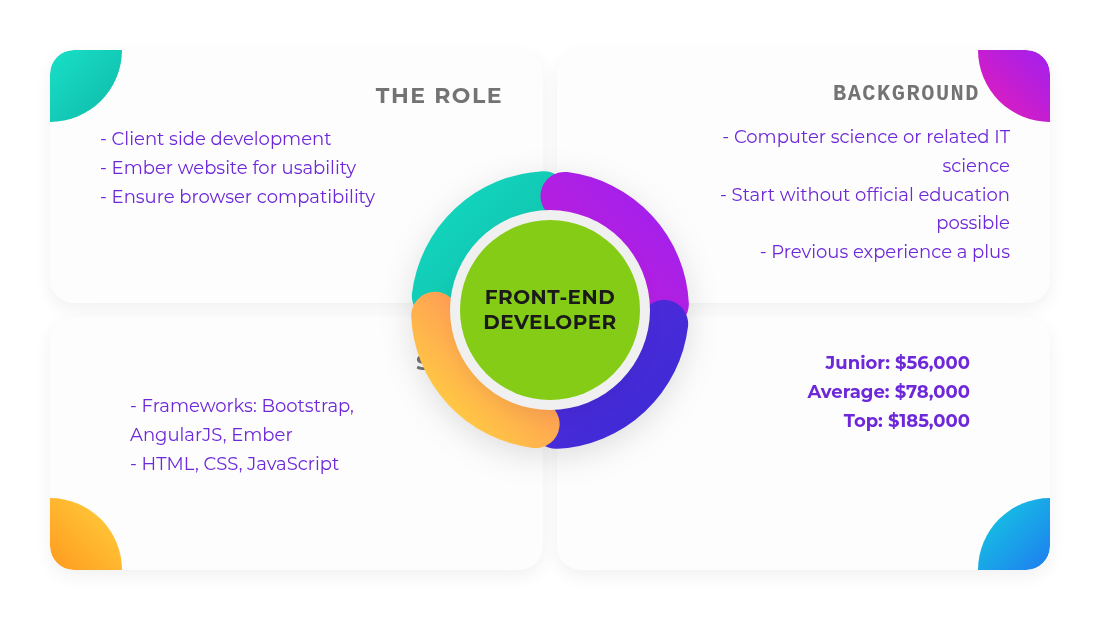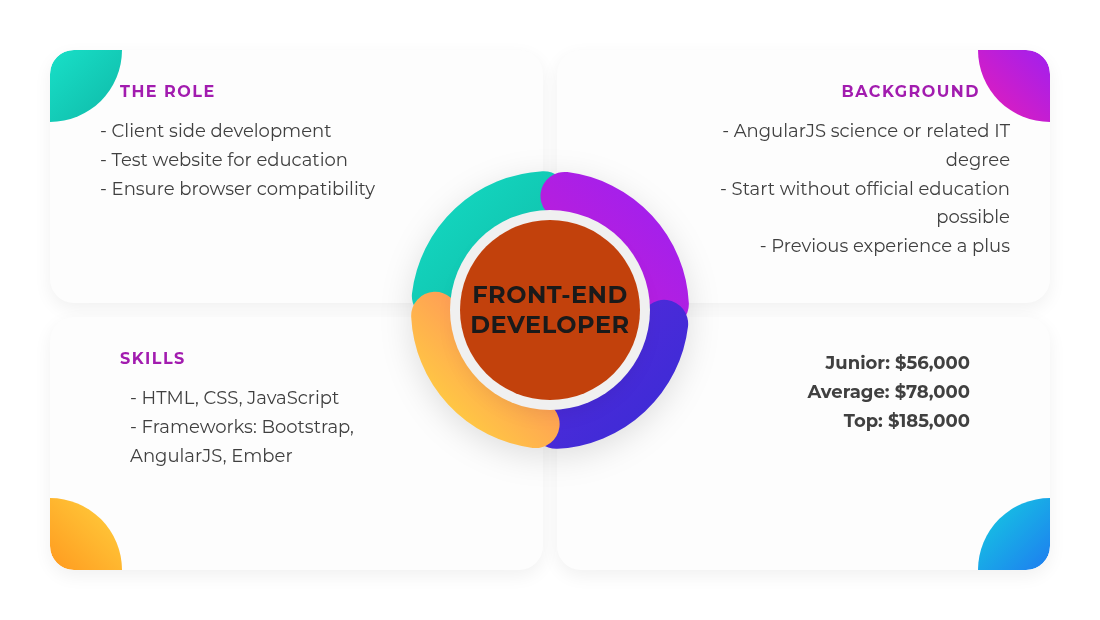"THE ROLE" .card h2 { color: #a21caf -> #737373; font-size: 16px -> 22px; text-align: none -> right }
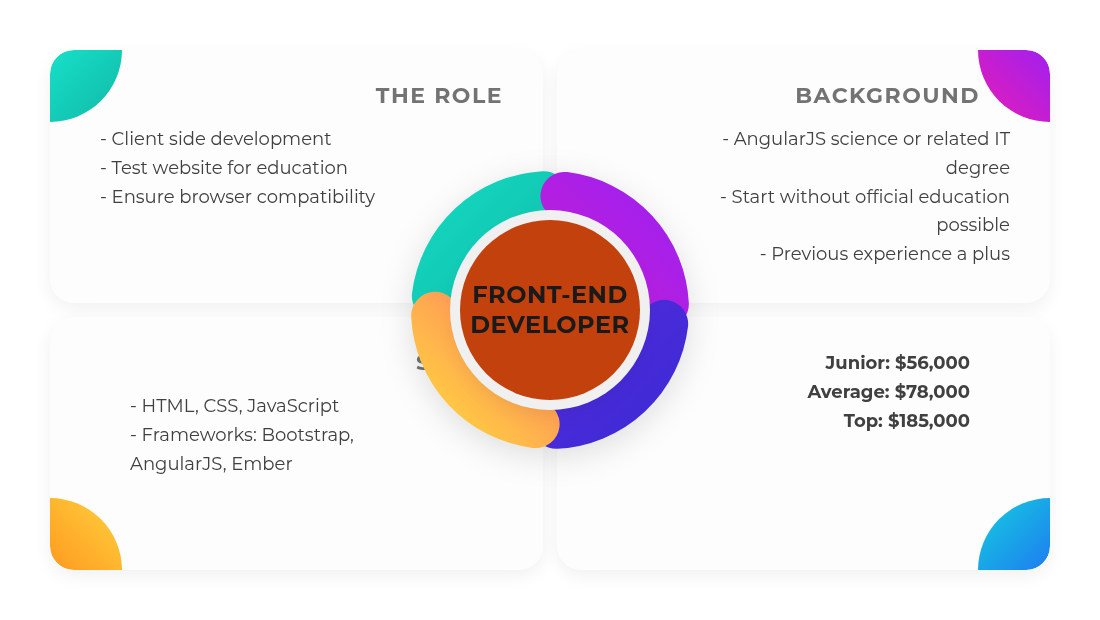"BACKGROUND" .card.tr h2 { font-family: none -> Liberation Mono, monospace }
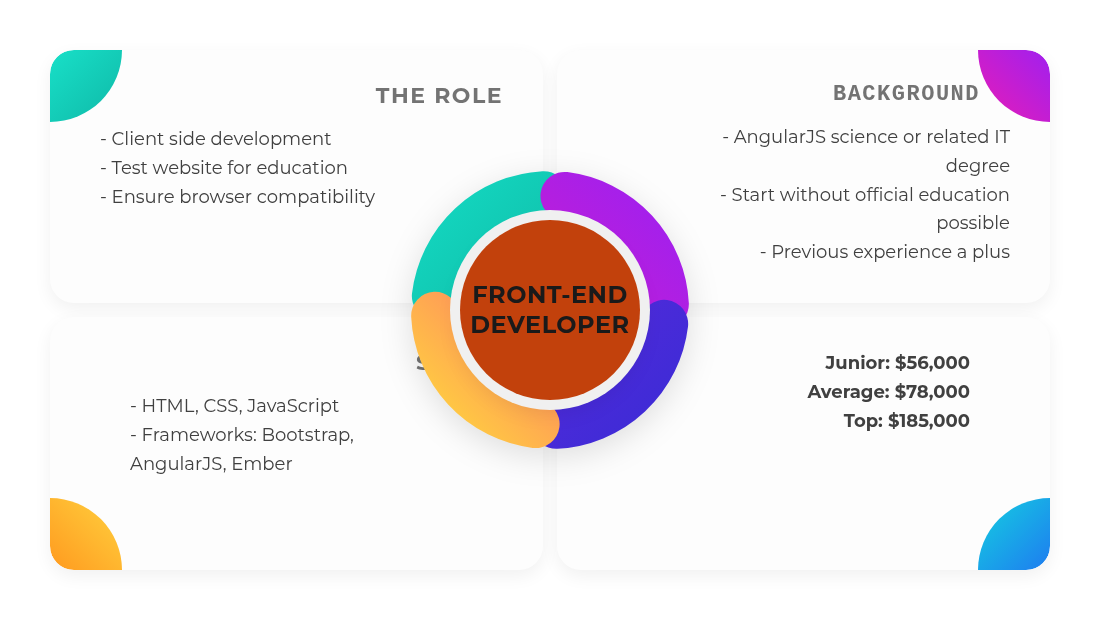"Client side development" .card .items { color: #404040 -> #6d28d9 }
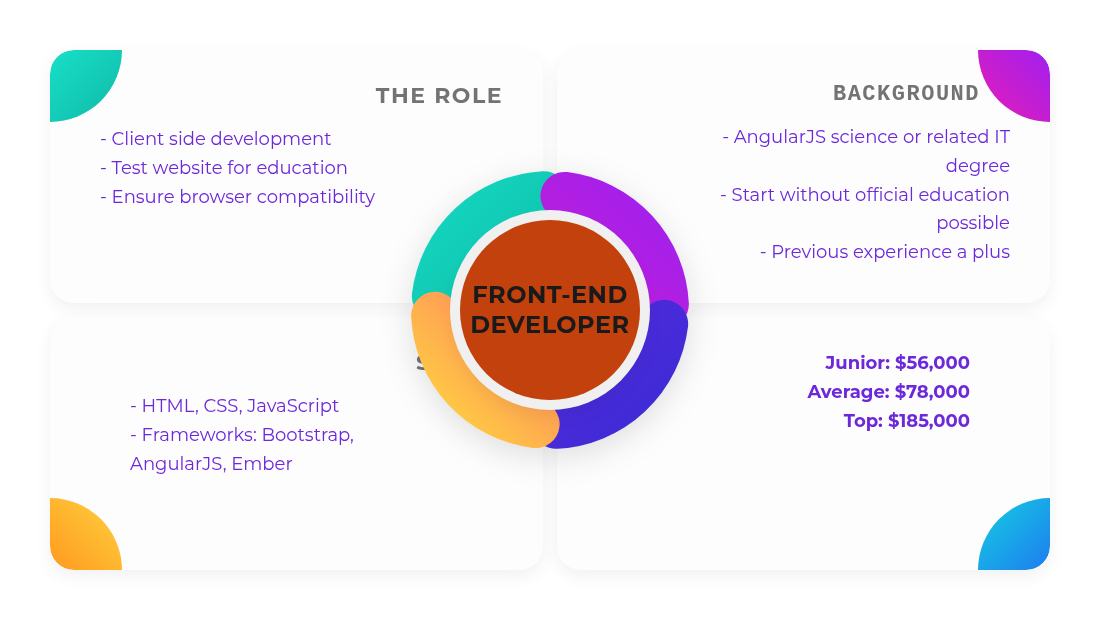"AngularJS science or related IT" div { text: AngularJS science or related IT degree -> Computer science or related IT science }
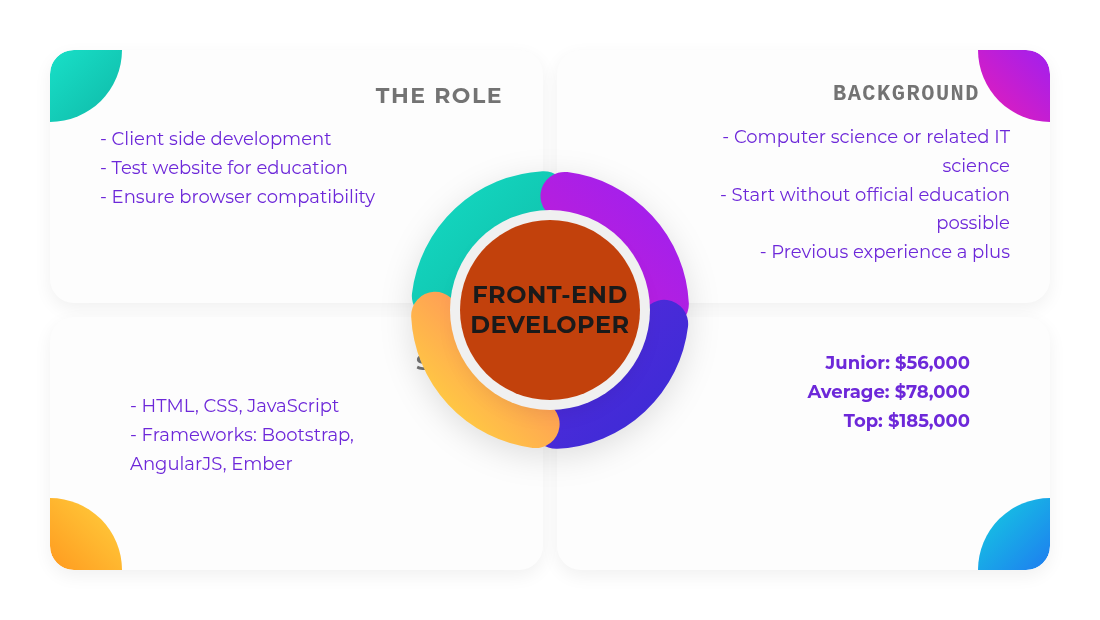"Test website for education" div { text: Test website for education -> Ember website for usability }
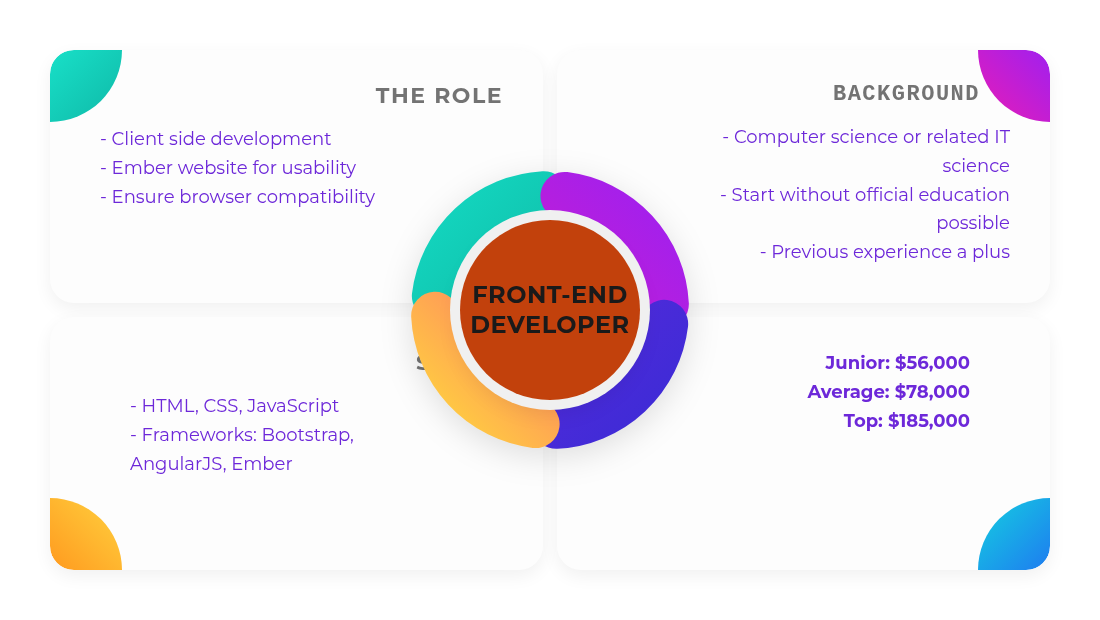"FRONT-END DEVELOPER" .center-circle { background: #c2410c -> #84cc16; font-size: 24px -> 20px }
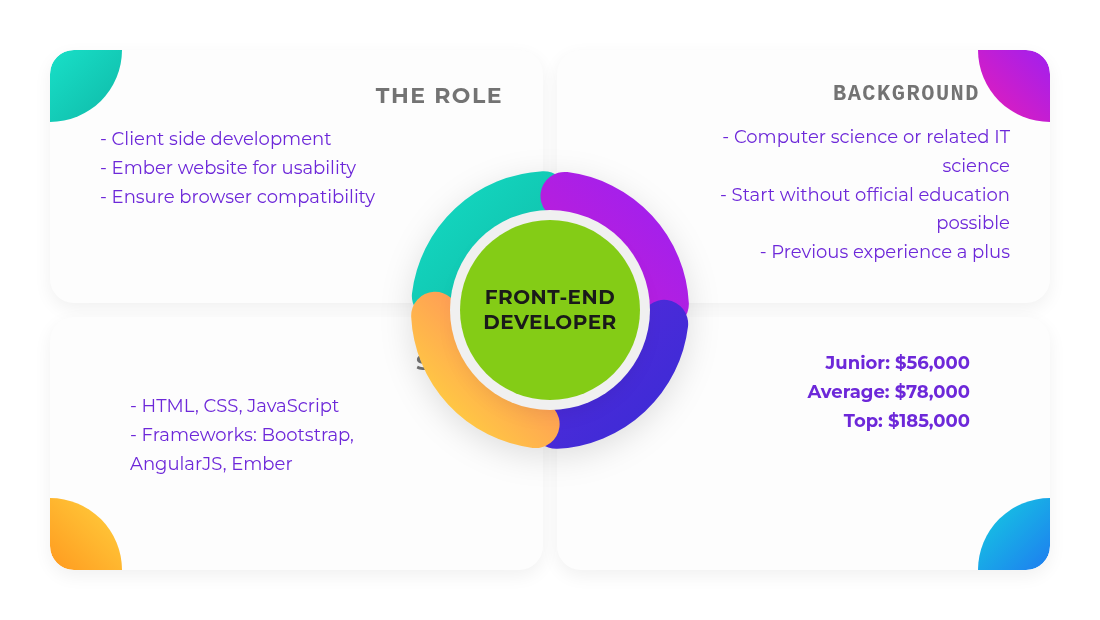"HTML, CSS, JavaScript" div { order: before "Frameworks: Bootstrap, AngularJS, Ember" -> after "Frameworks: Bootstrap, AngularJS, Ember" }
